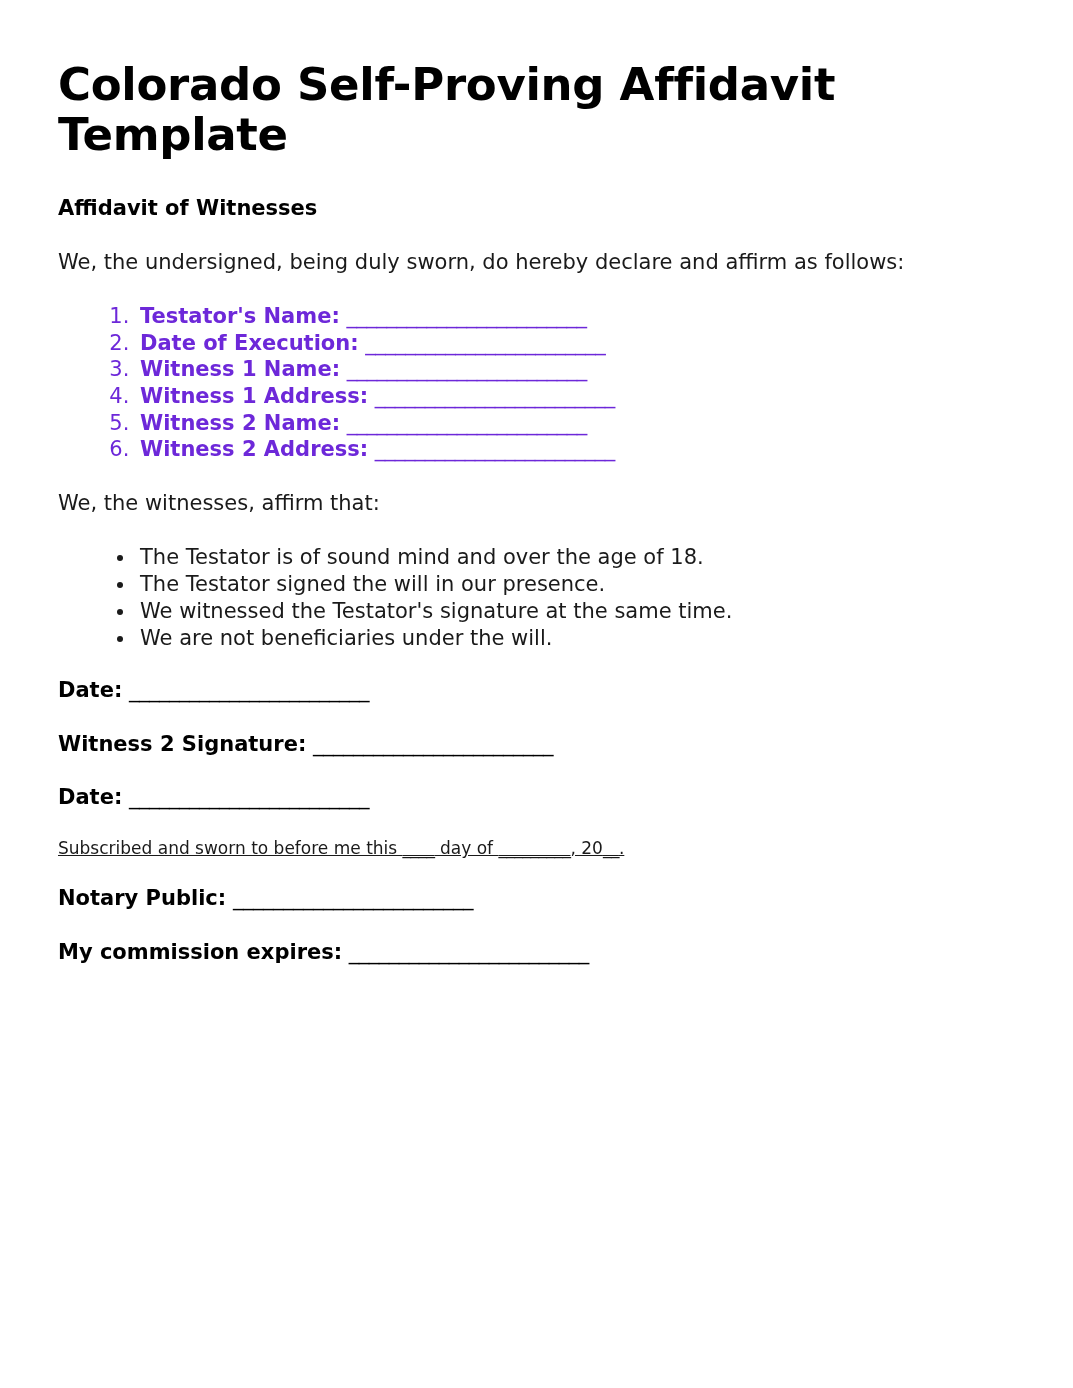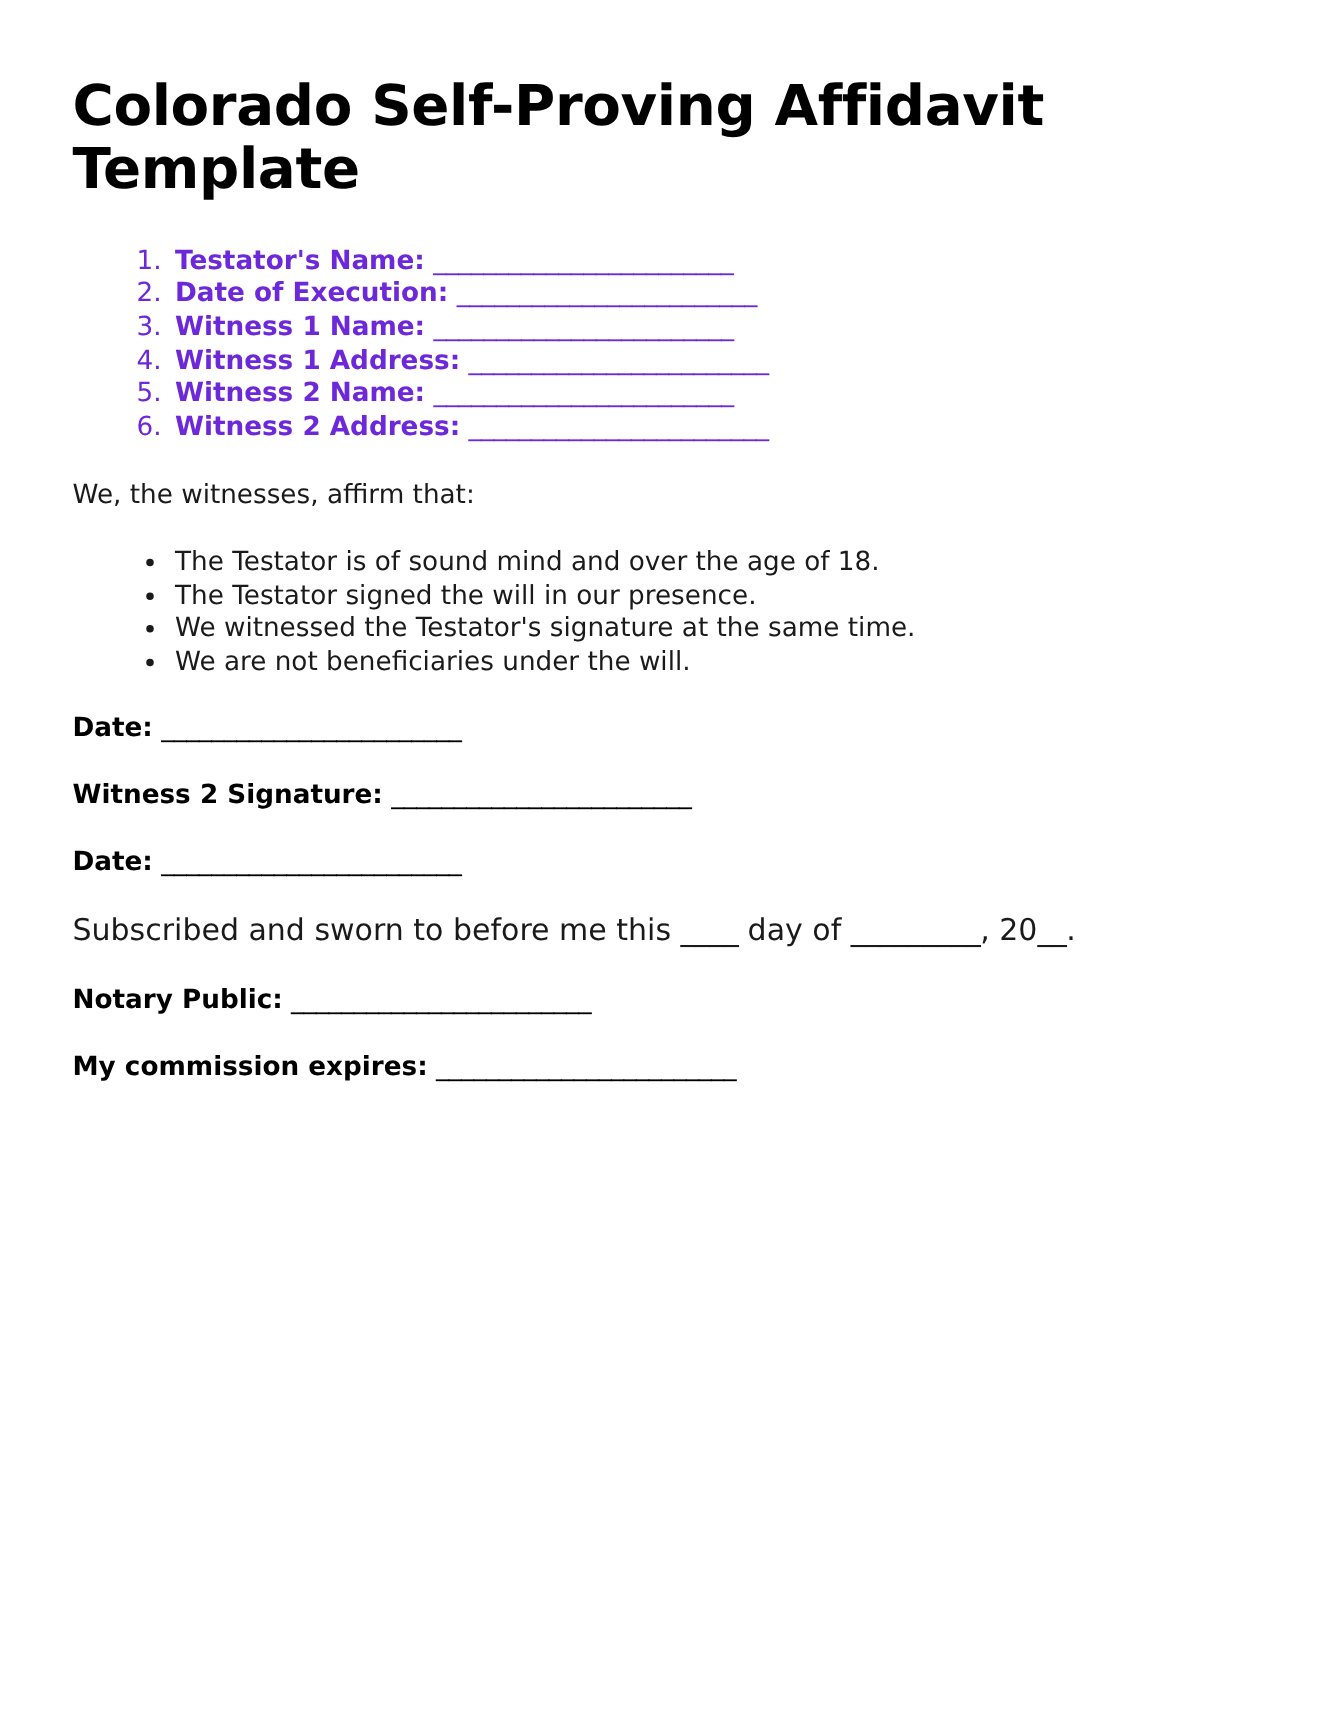"Affidavit of Witnesses" p.section-heading { html: none -> <p>Affidavit of Witnesses</p> }
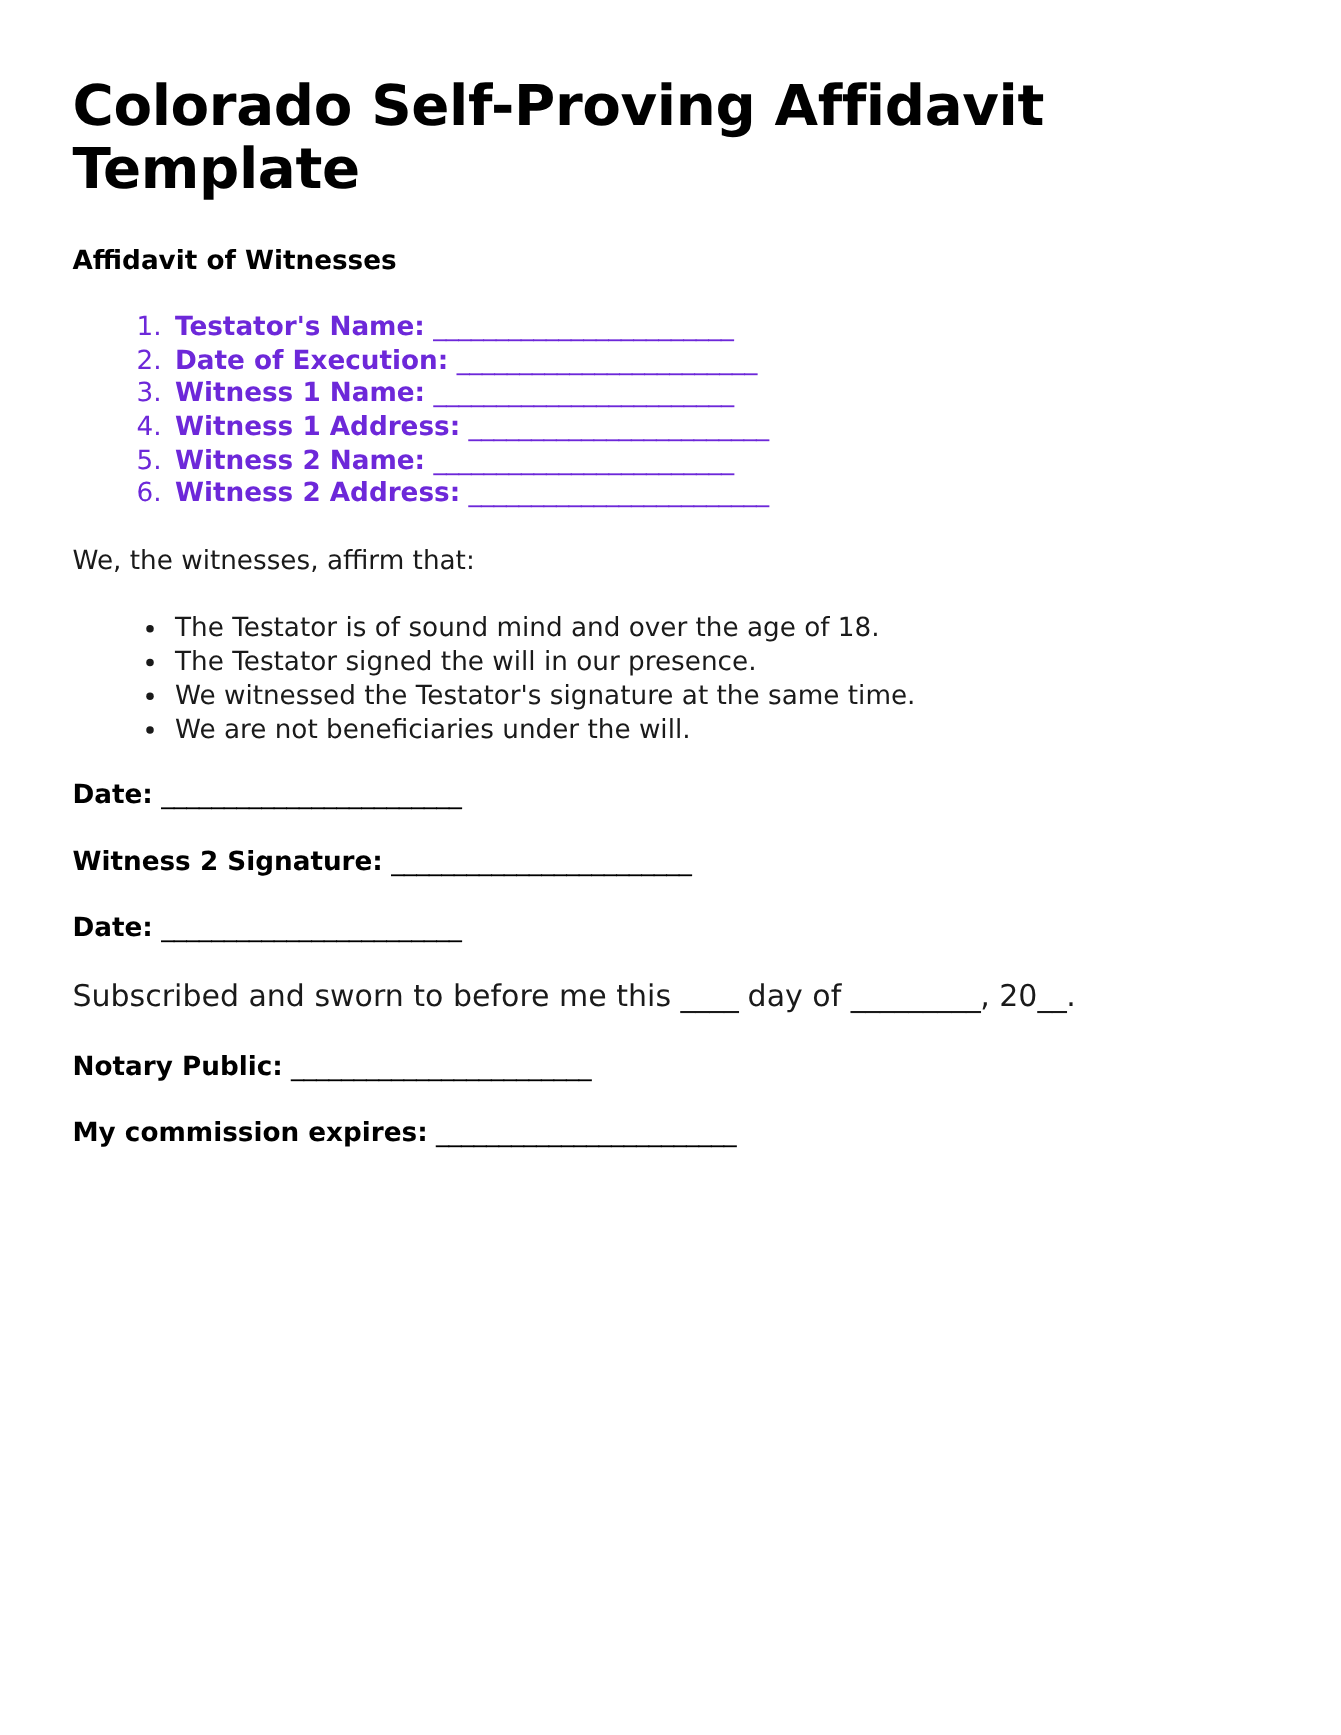"We, the undersigned, being duly" p.para { html: none -> <p>We, the undersigned, being duly sworn, do hereby declare and affirm as follows:</p> }
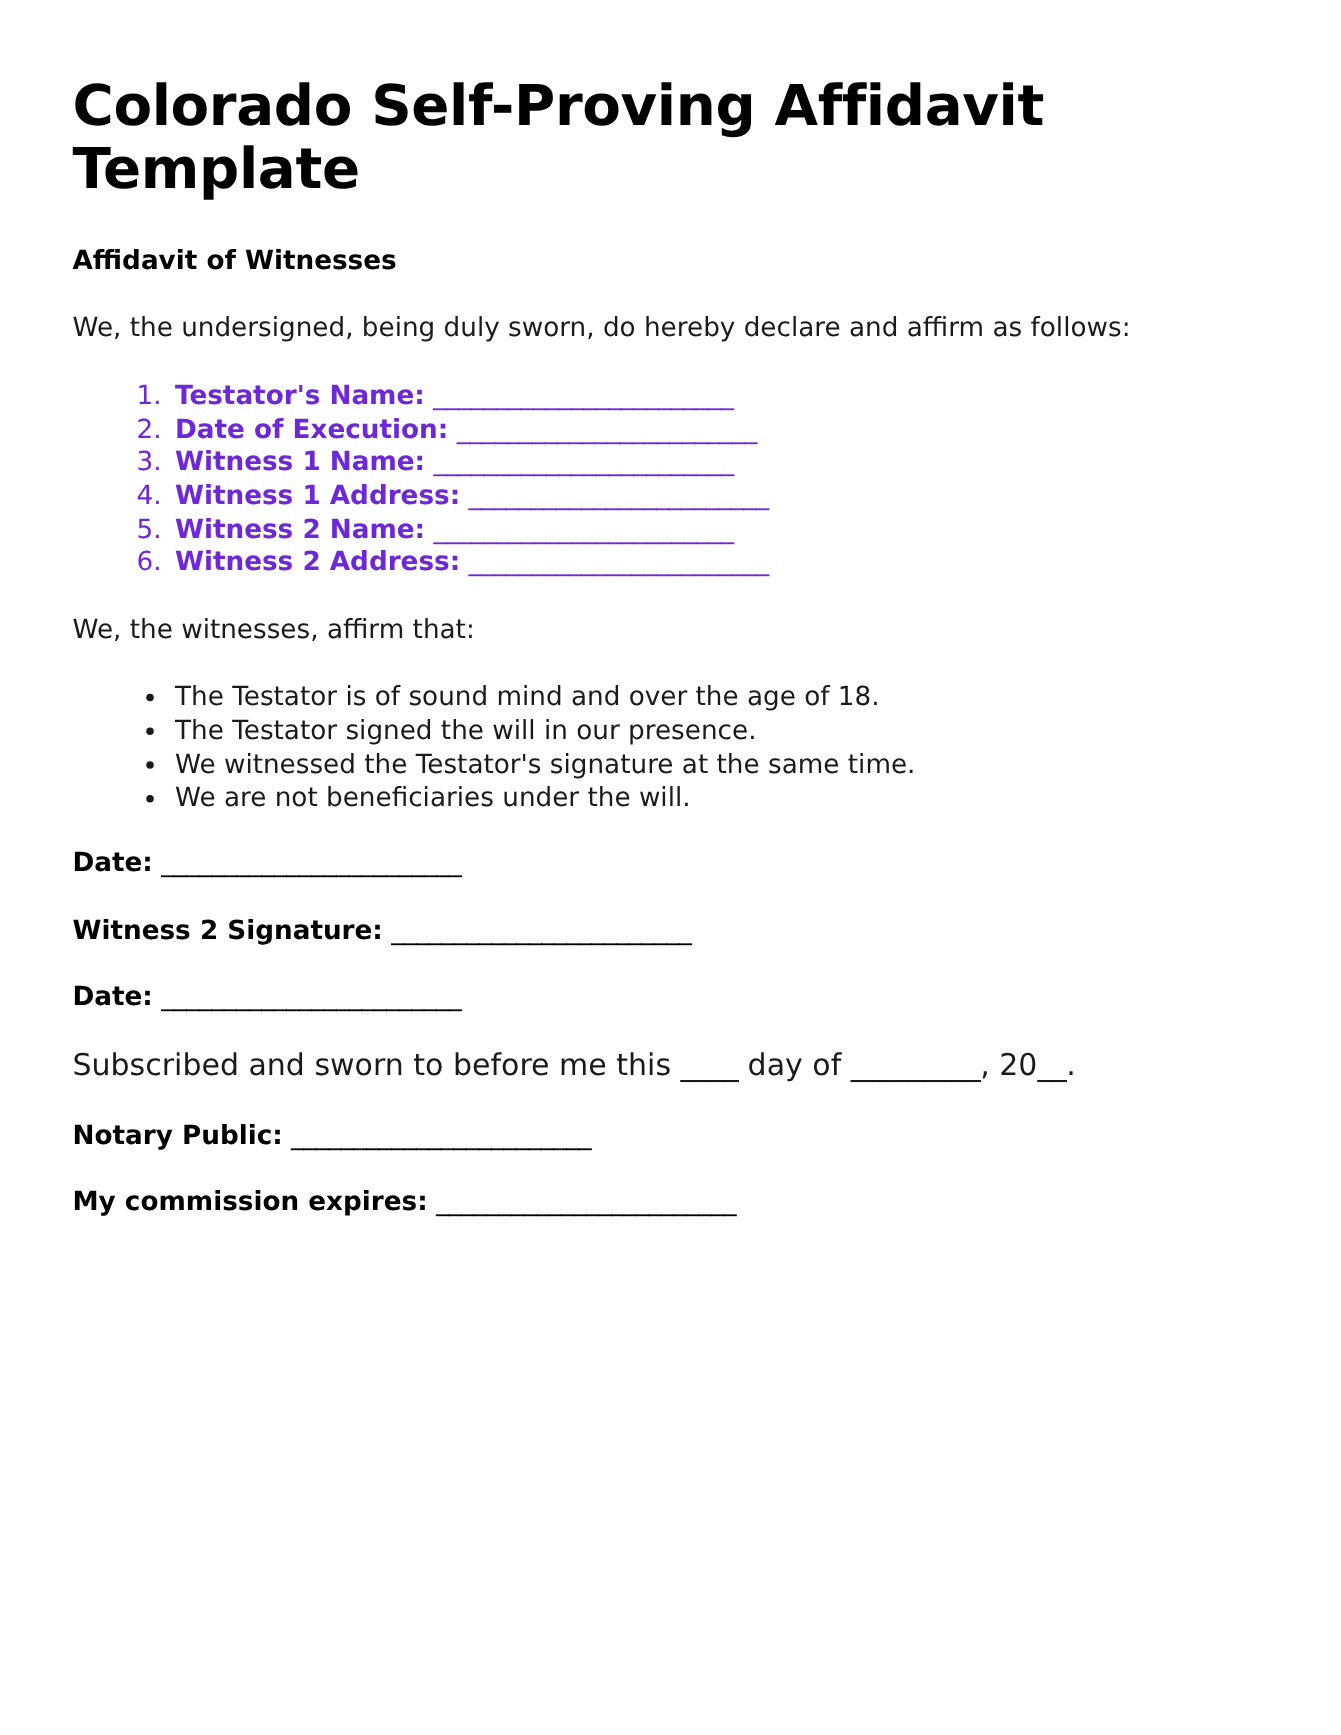"Subscribed and sworn to before" .sworn-line { font-size: 24px -> 17px; text-decoration: none -> underline }
